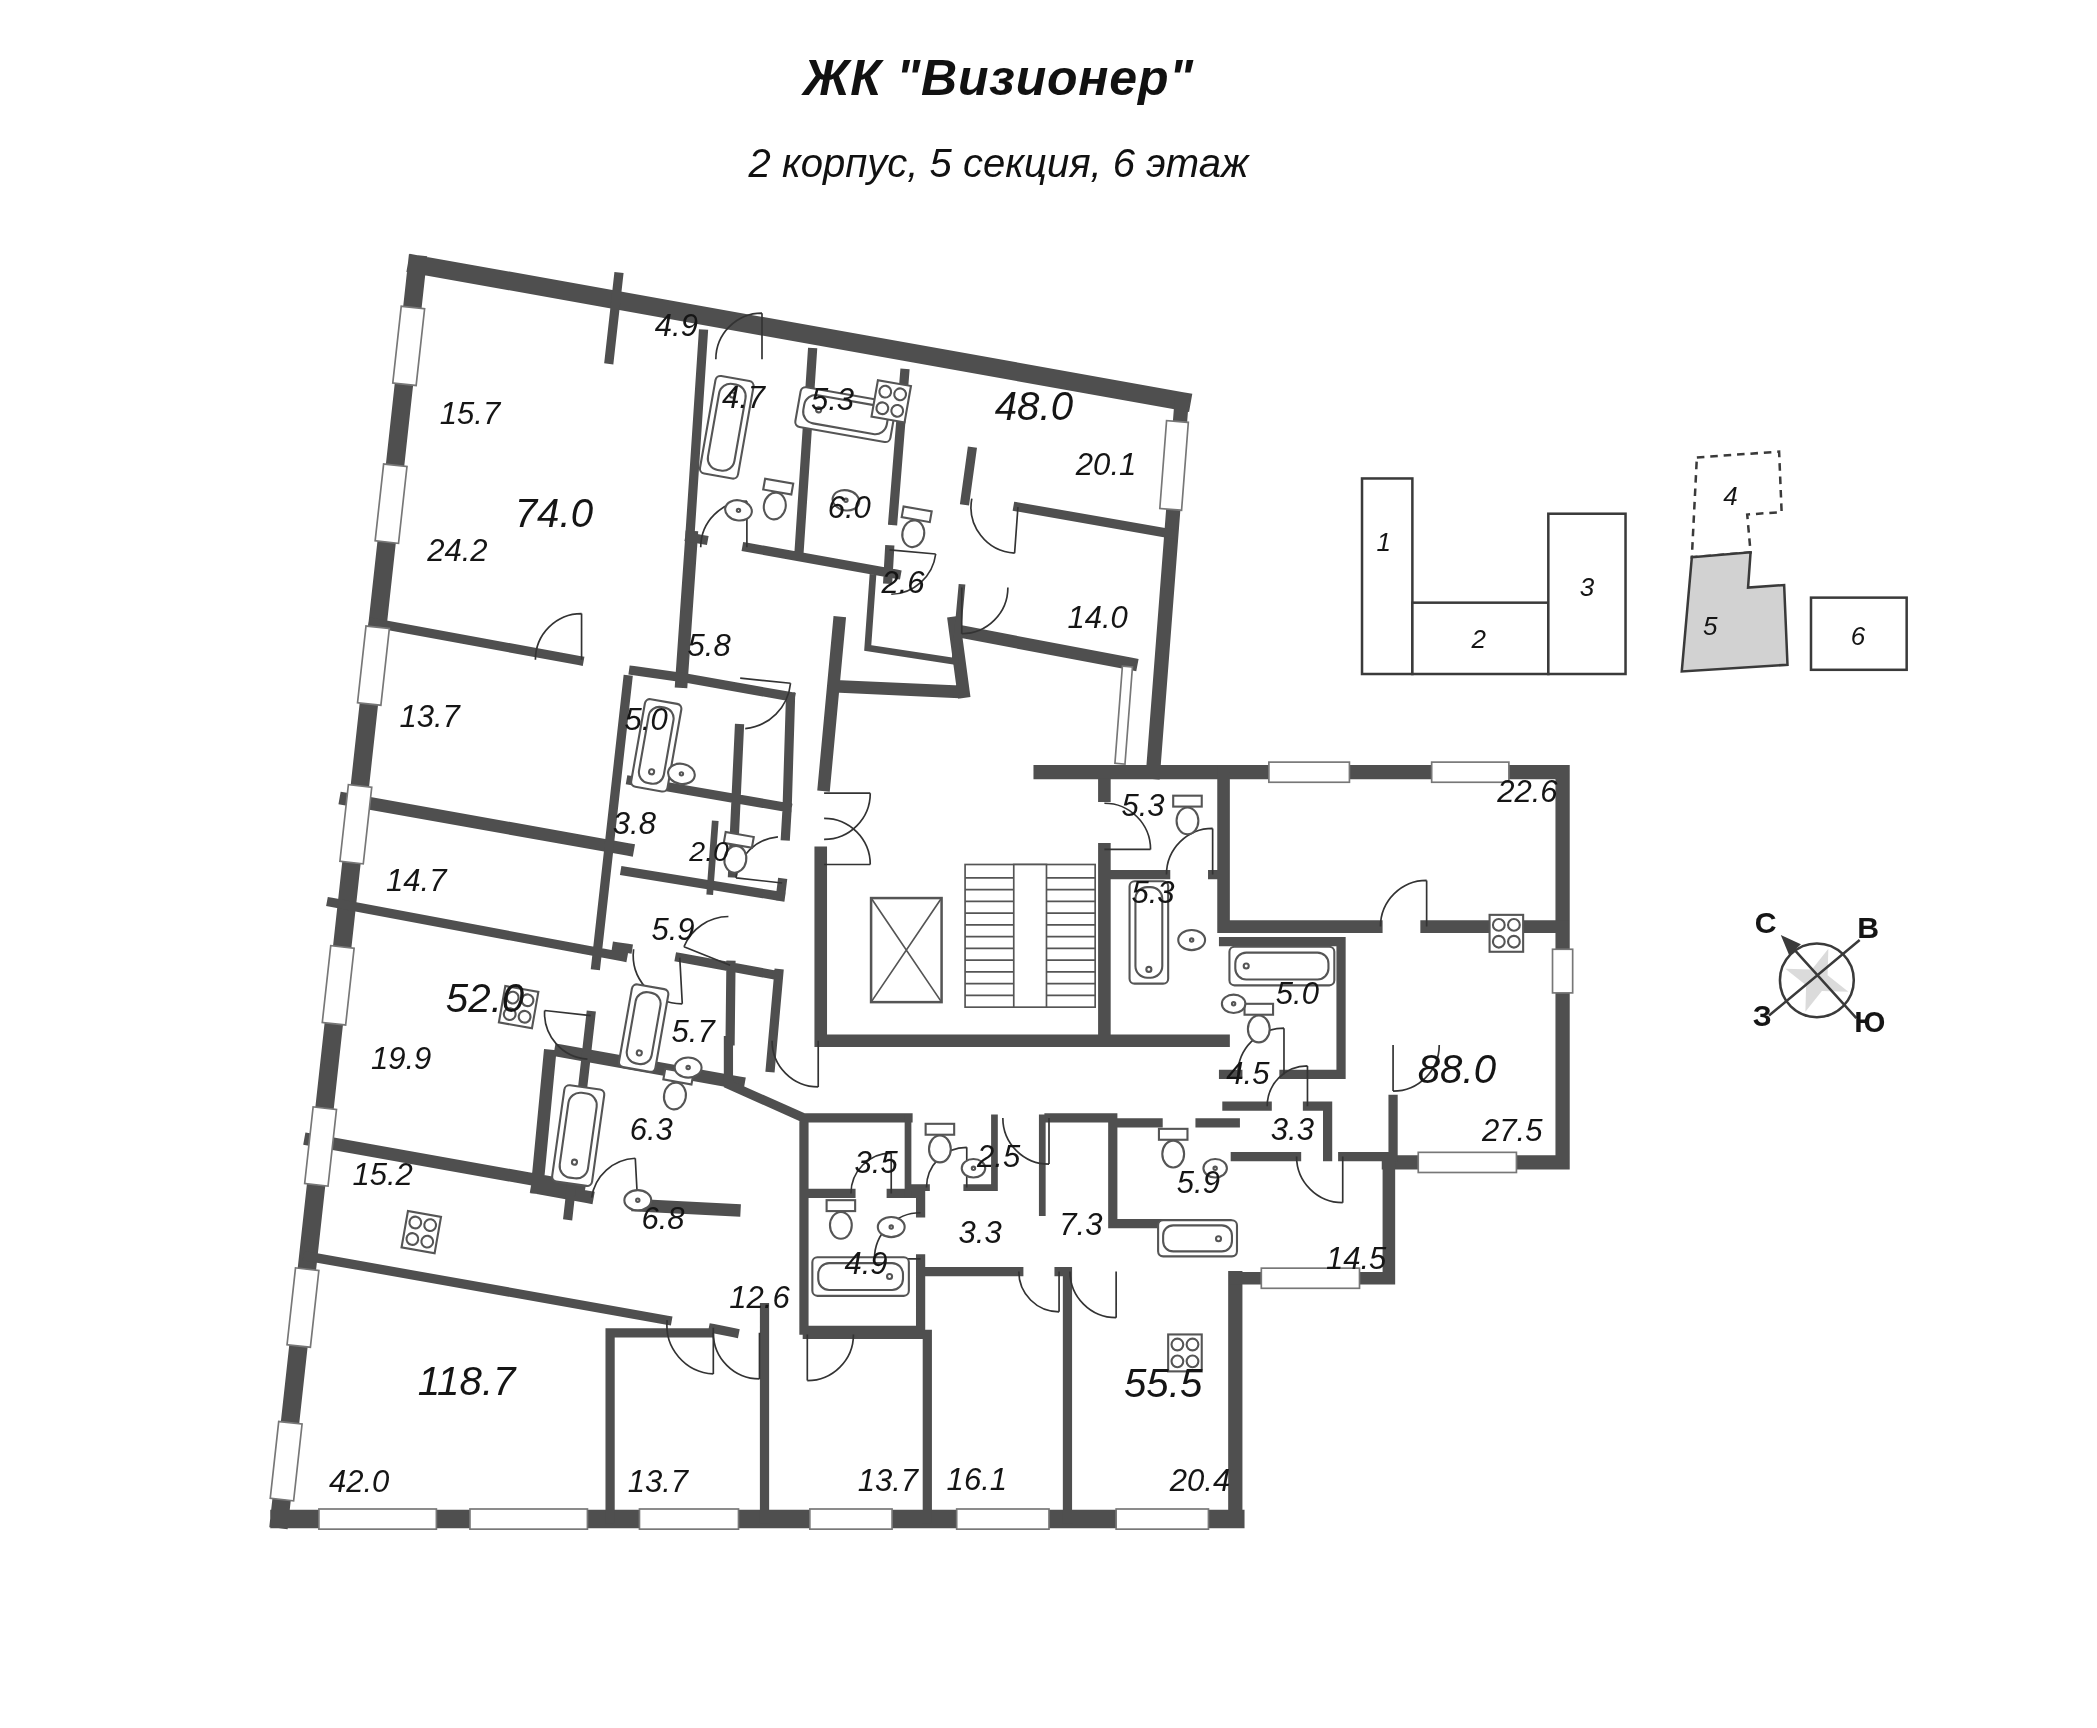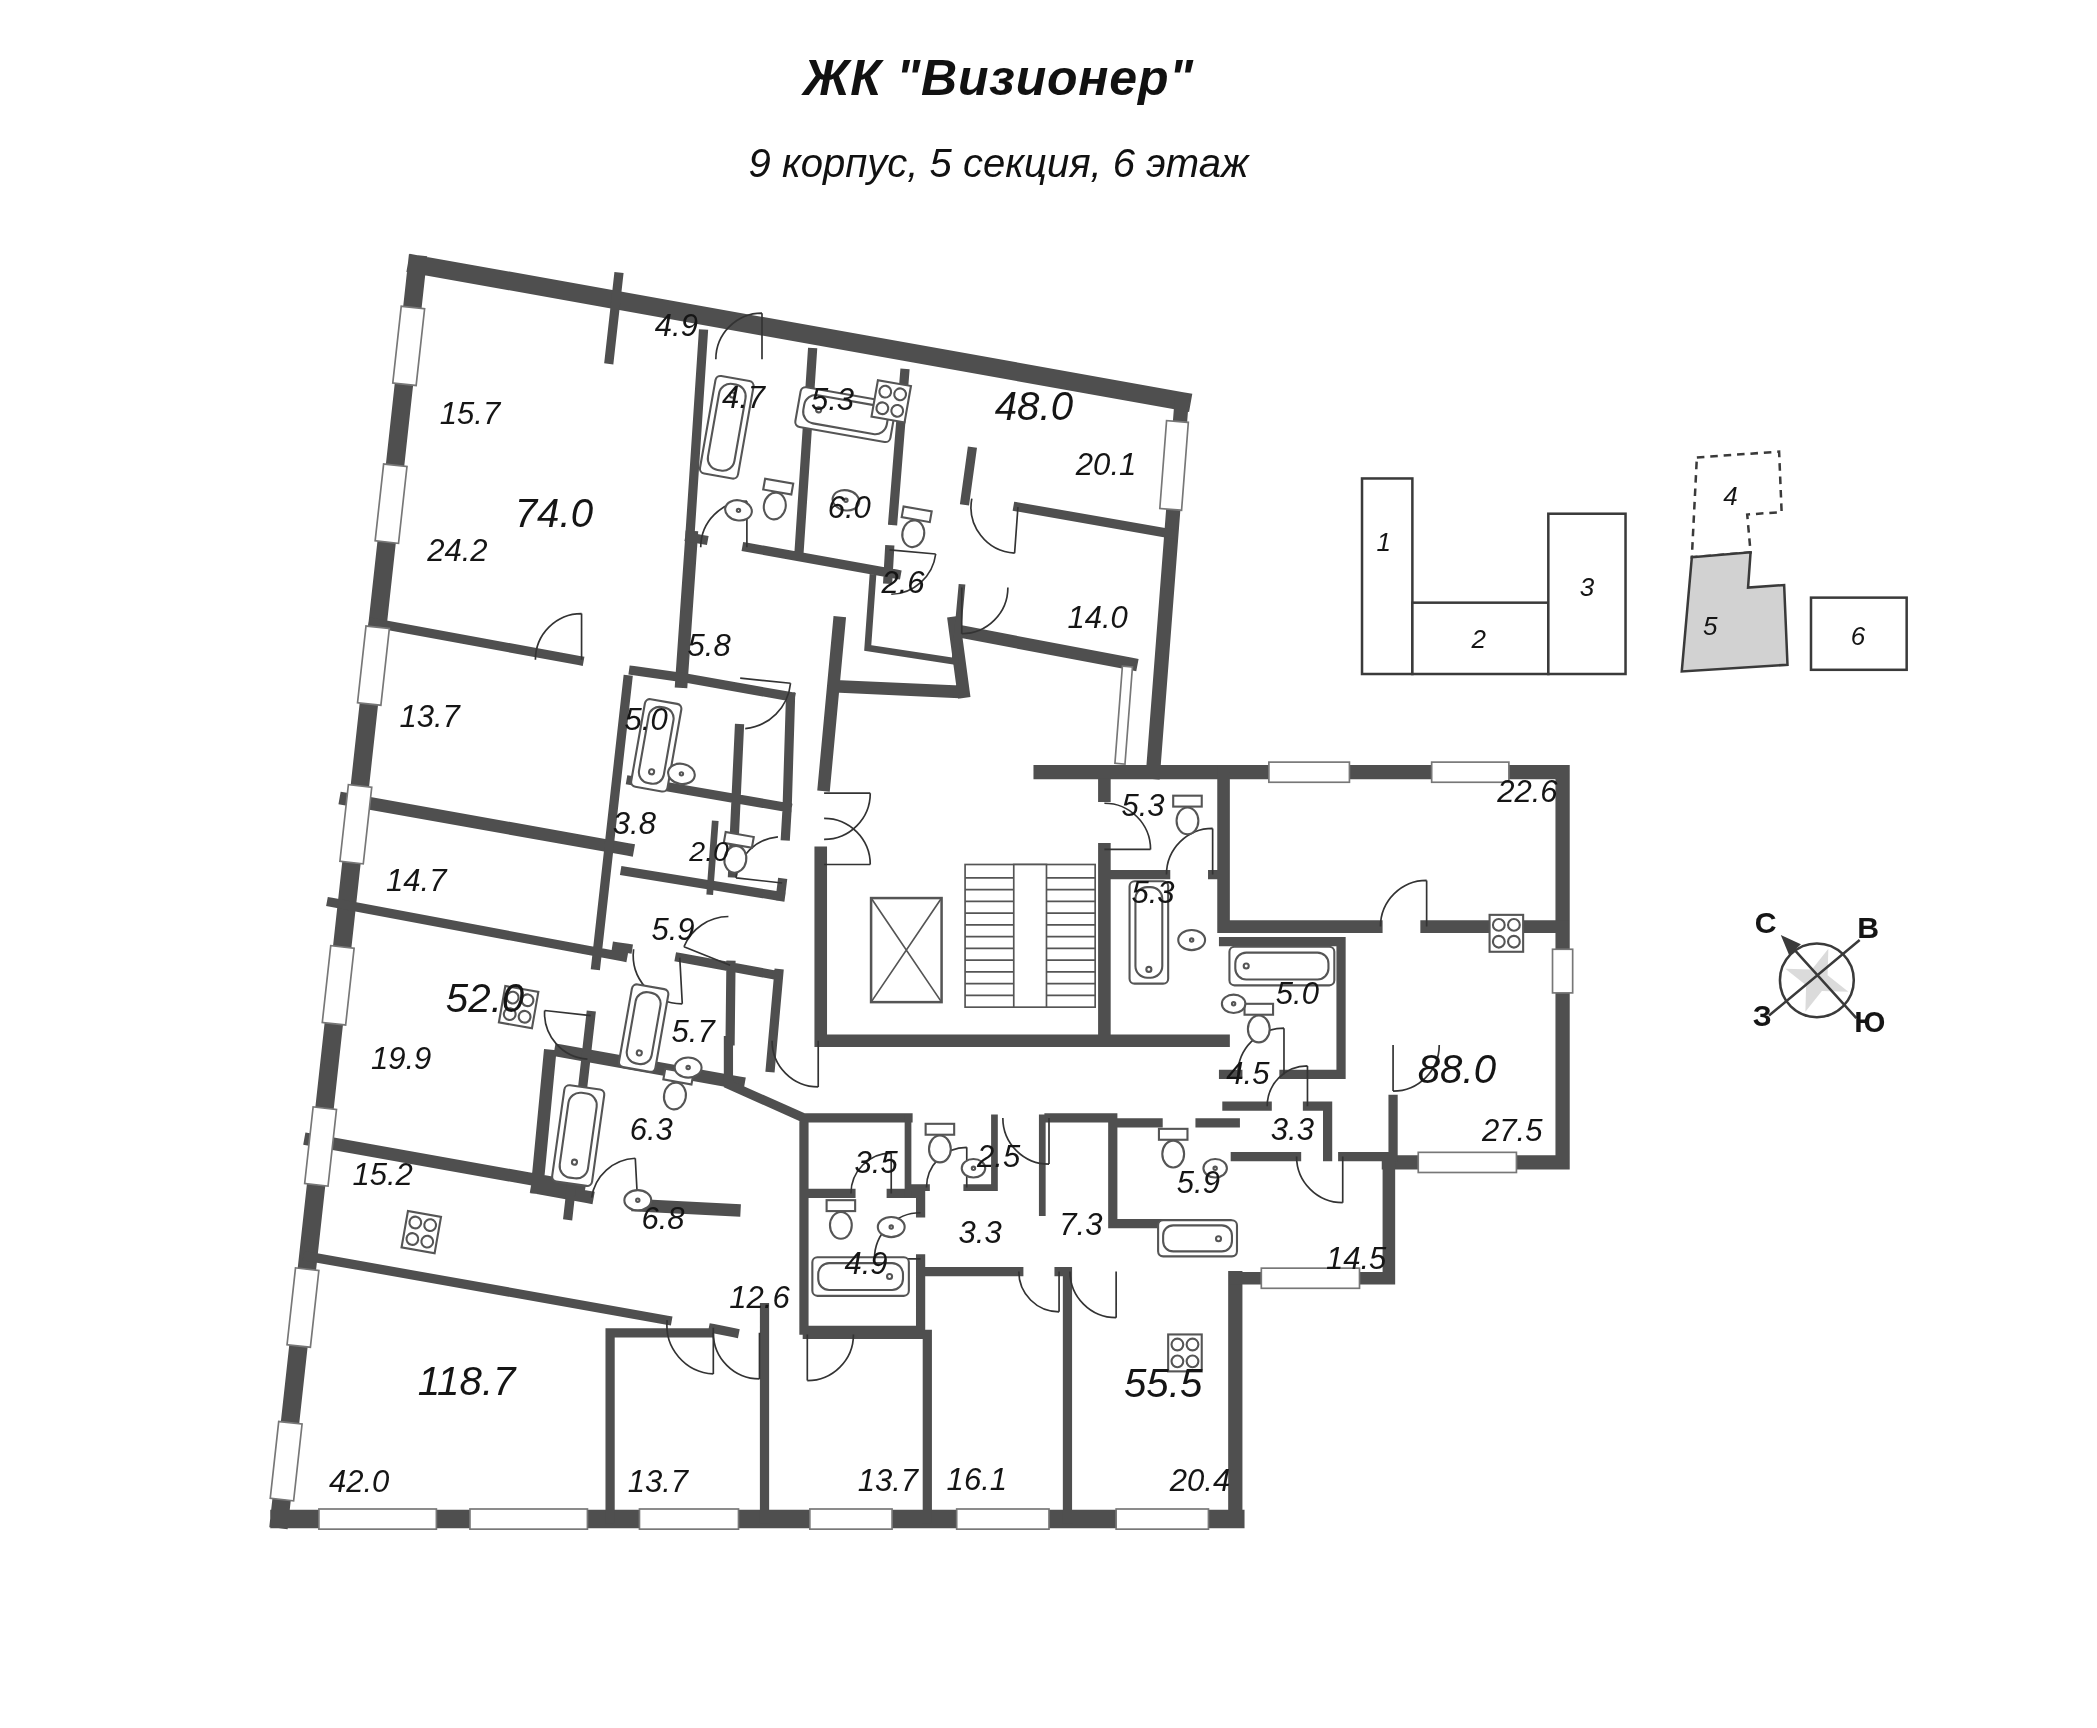"9 корпус, 5 секция, 6" div.subtitle { text: 9 -> 2 }
